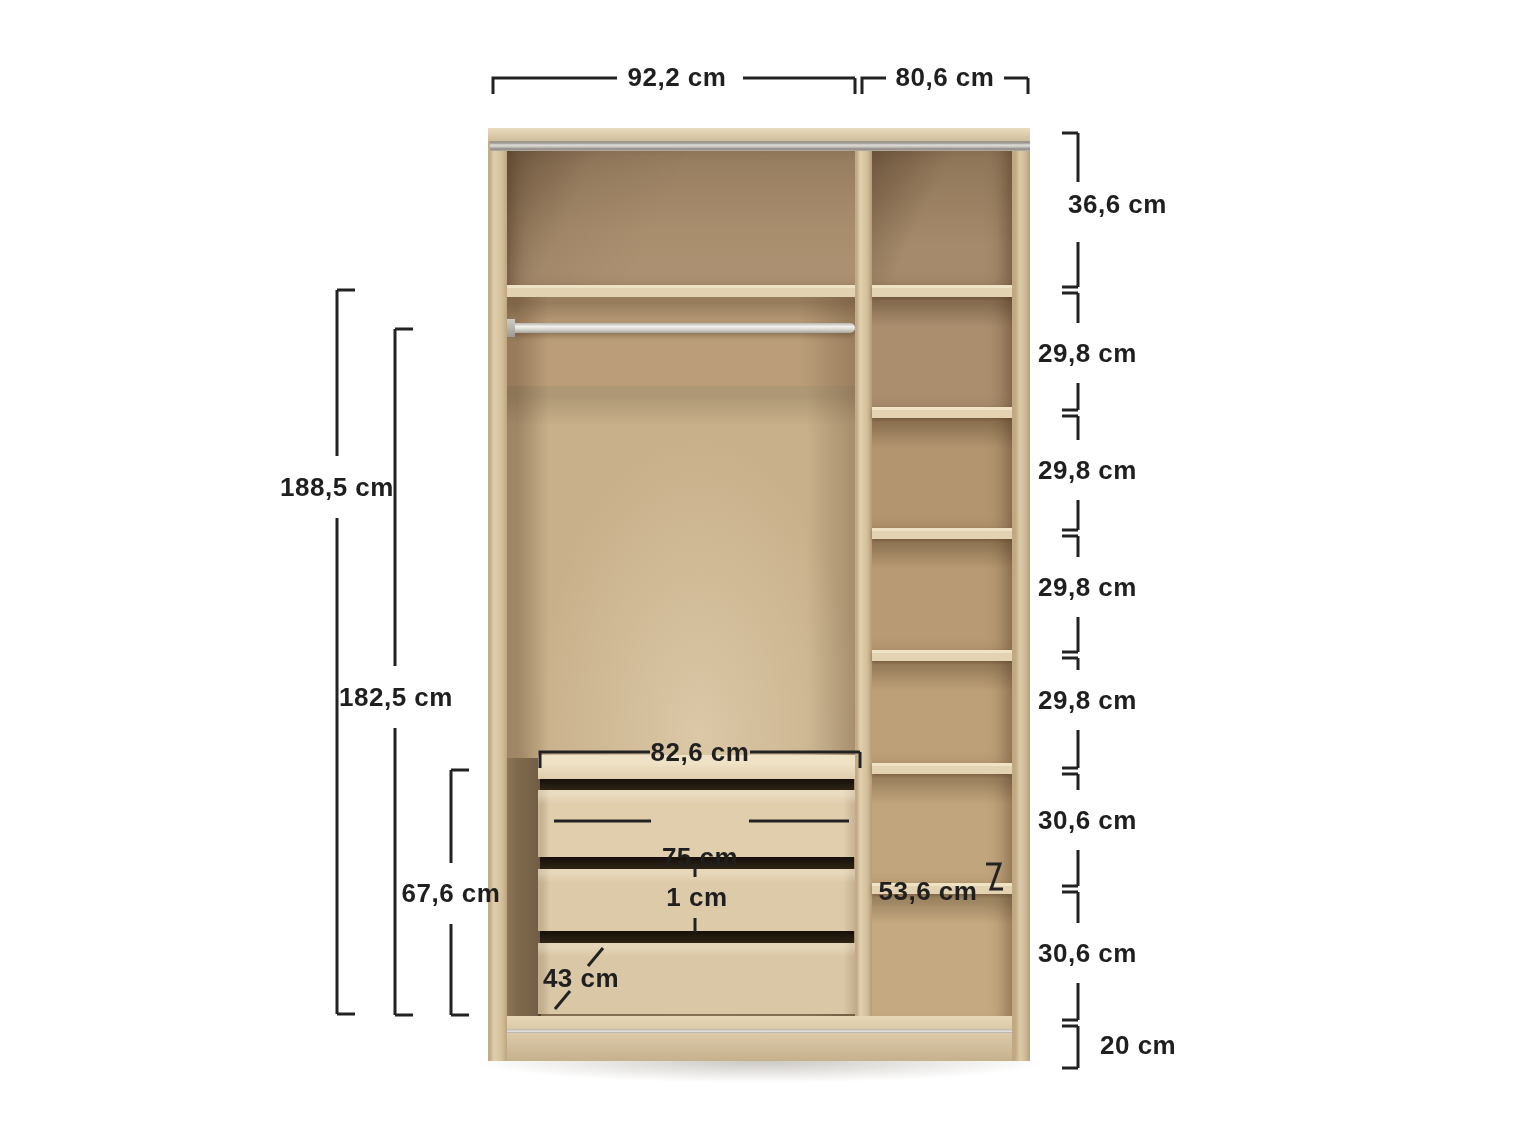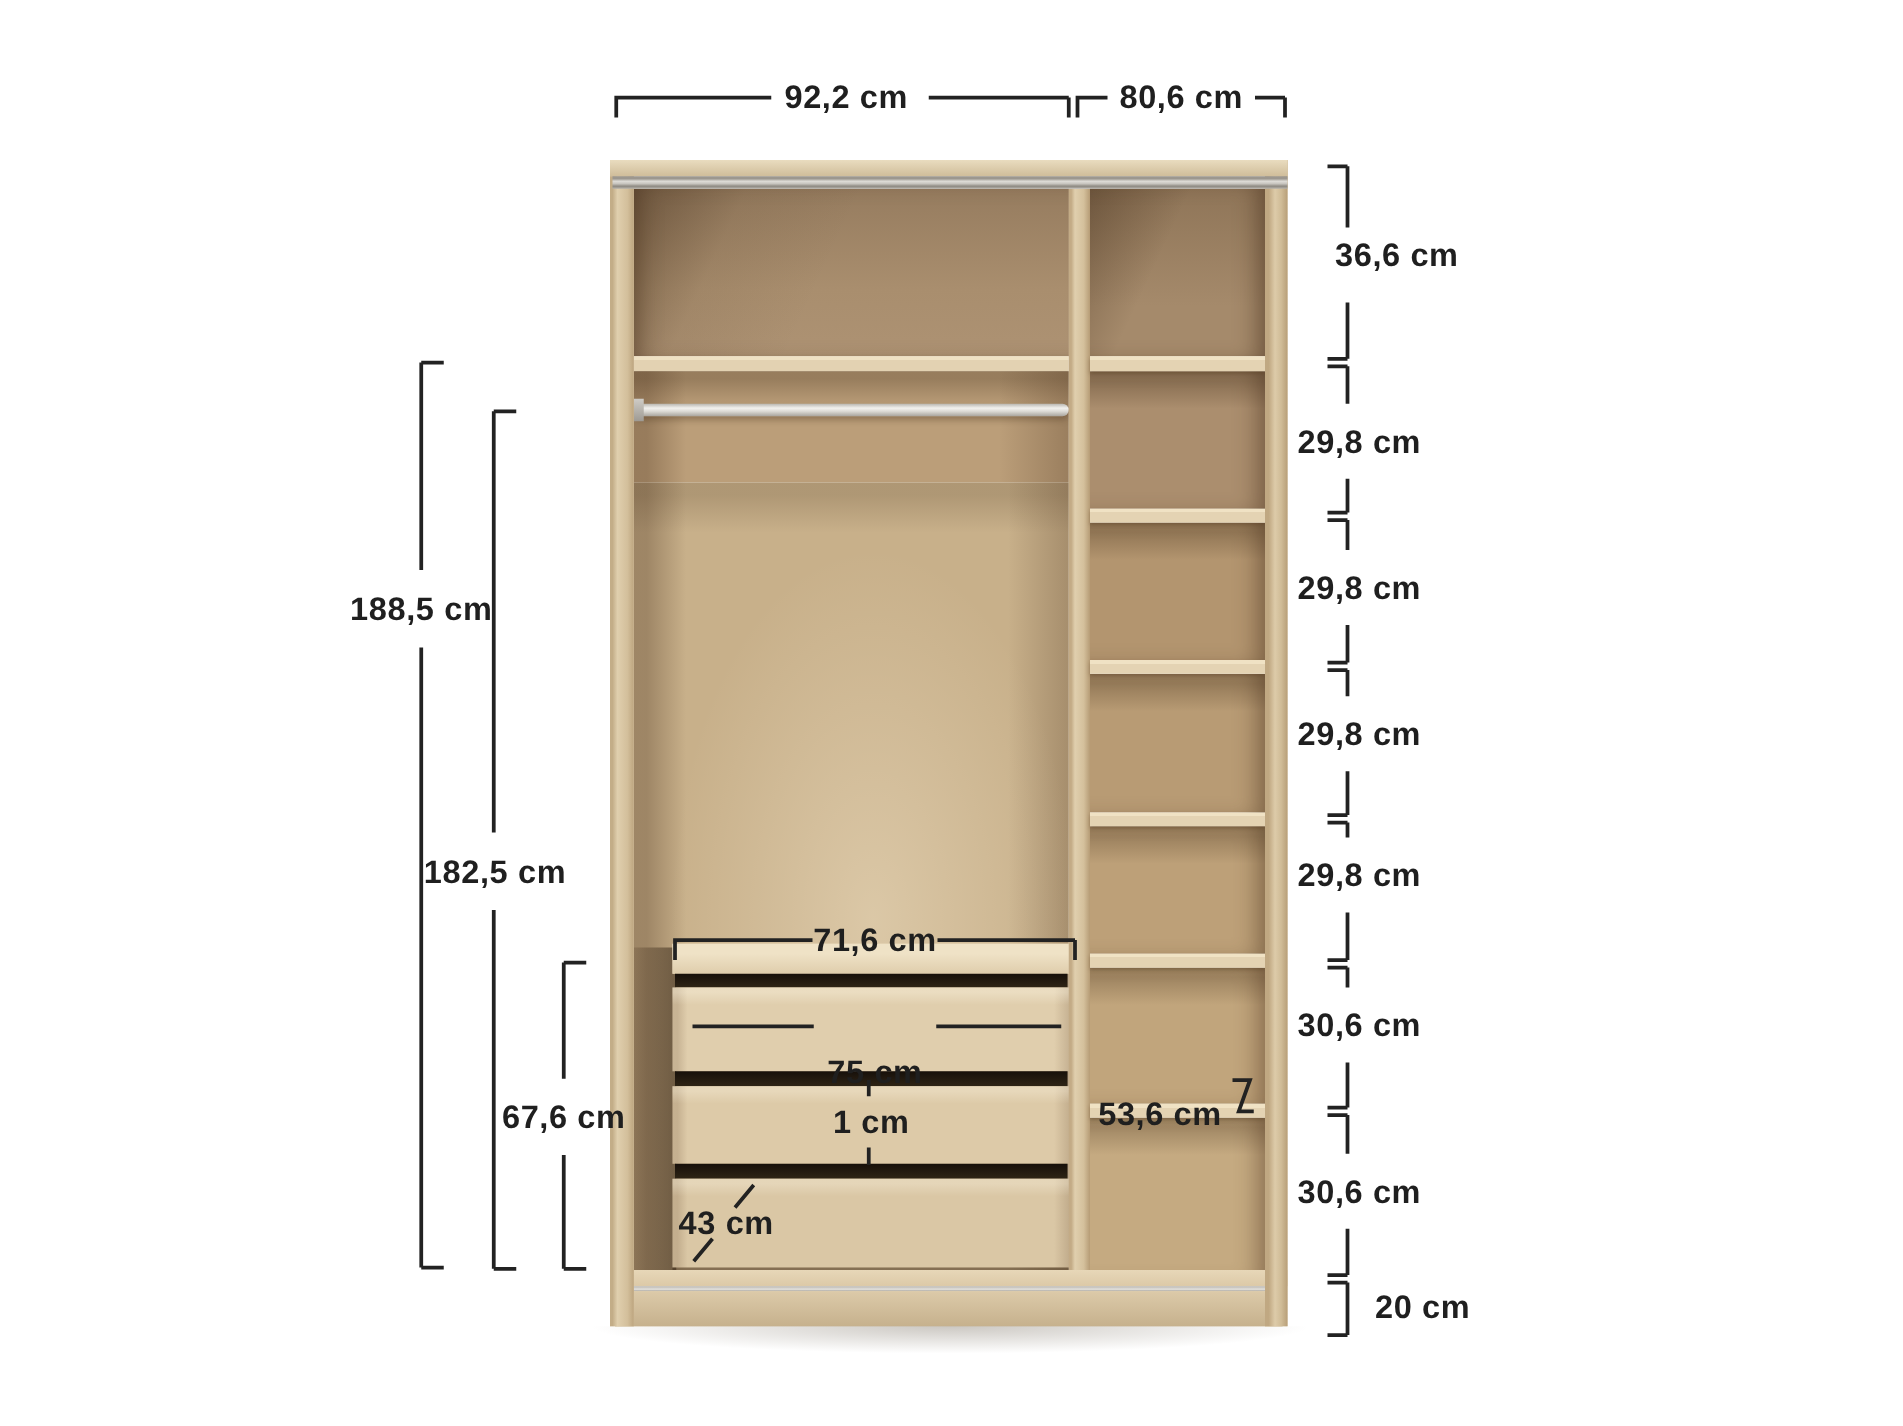"71,6 cm" span.dim { text: 71,6 -> 82,6 }
